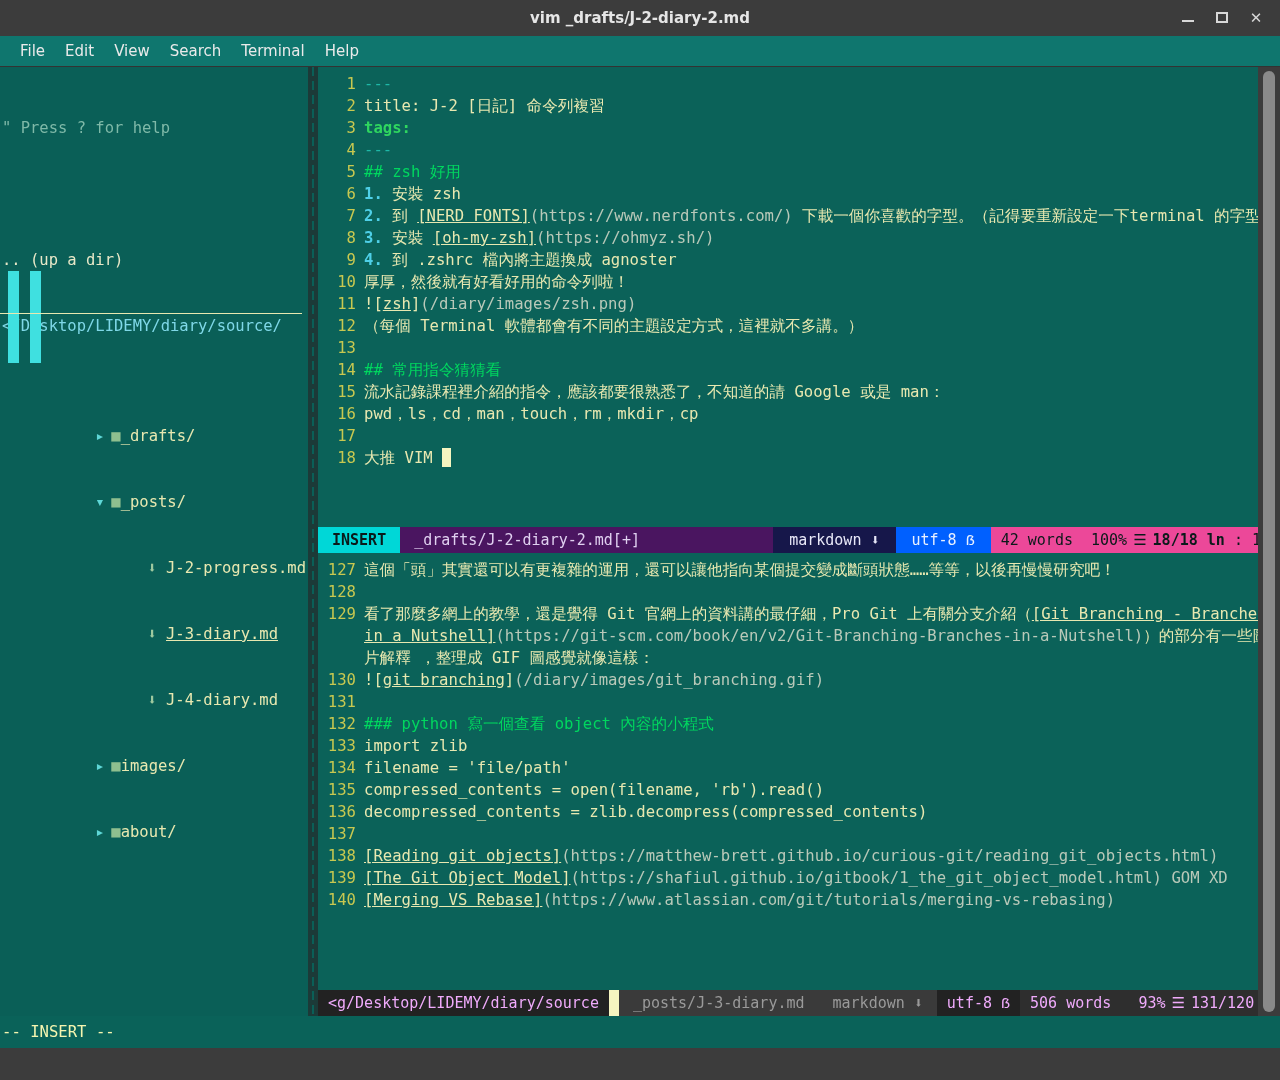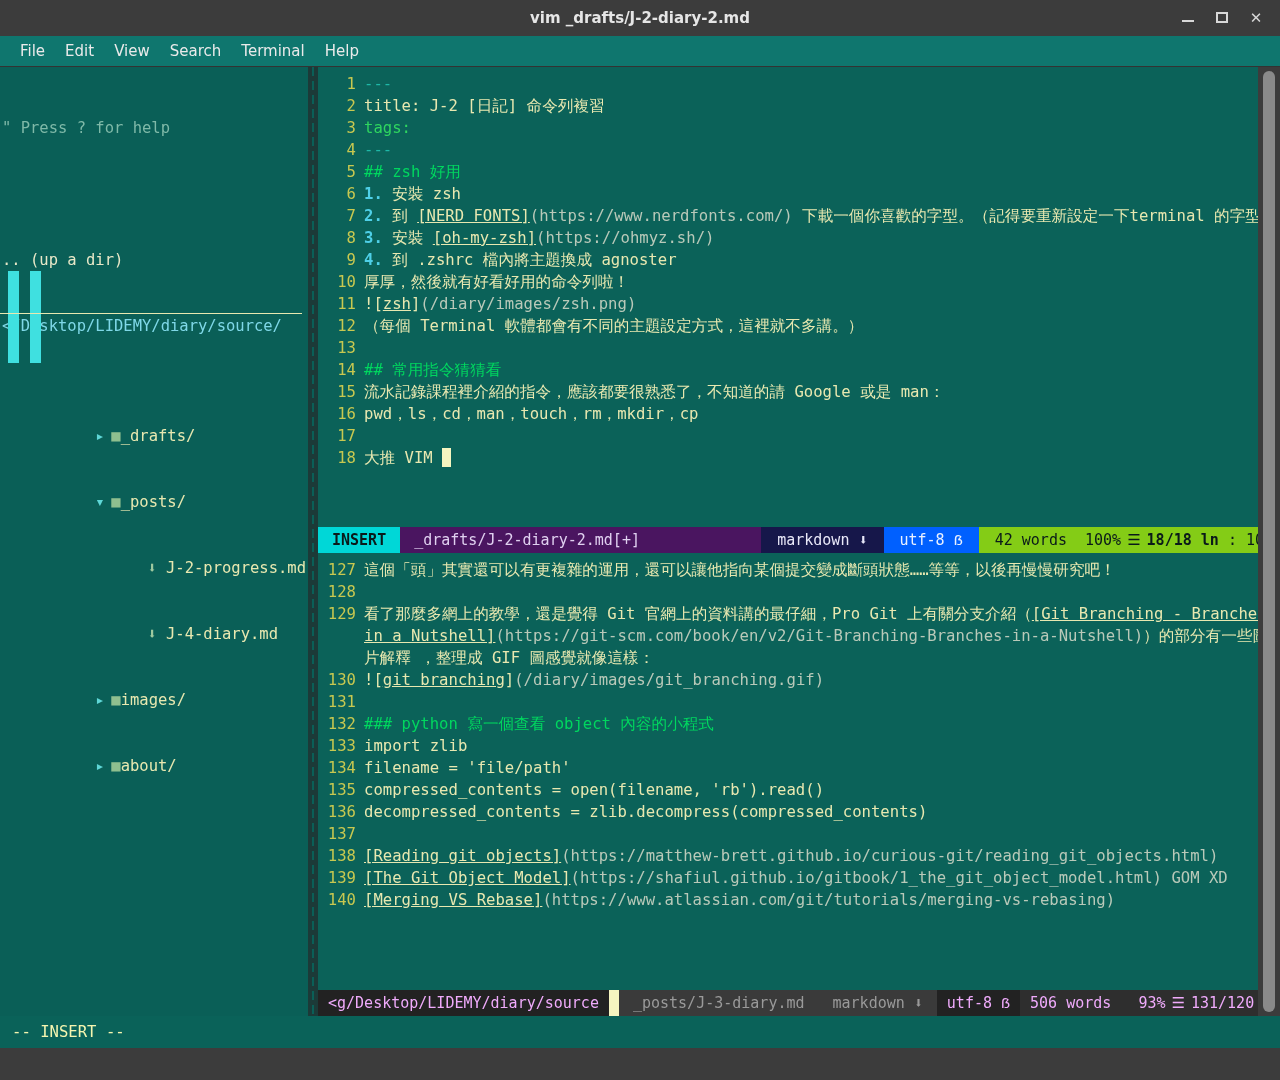"tags:" .c-yaml { font-weight: none -> bold }
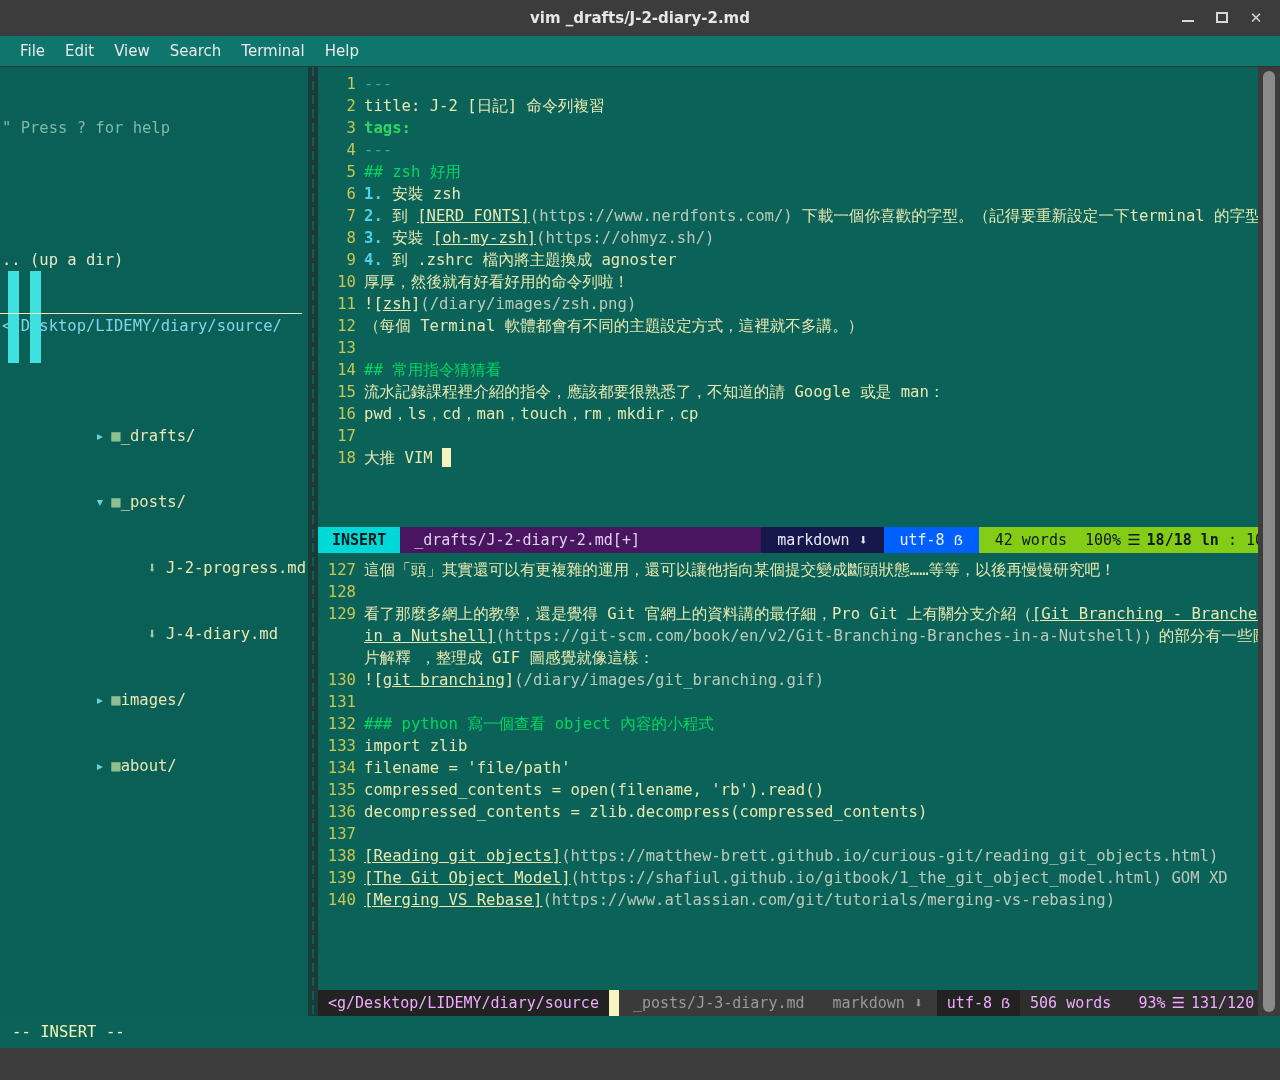"42 words" .statseg { background: #84cc16 -> #ec4899; padding: 0 16px -> 0 10px }
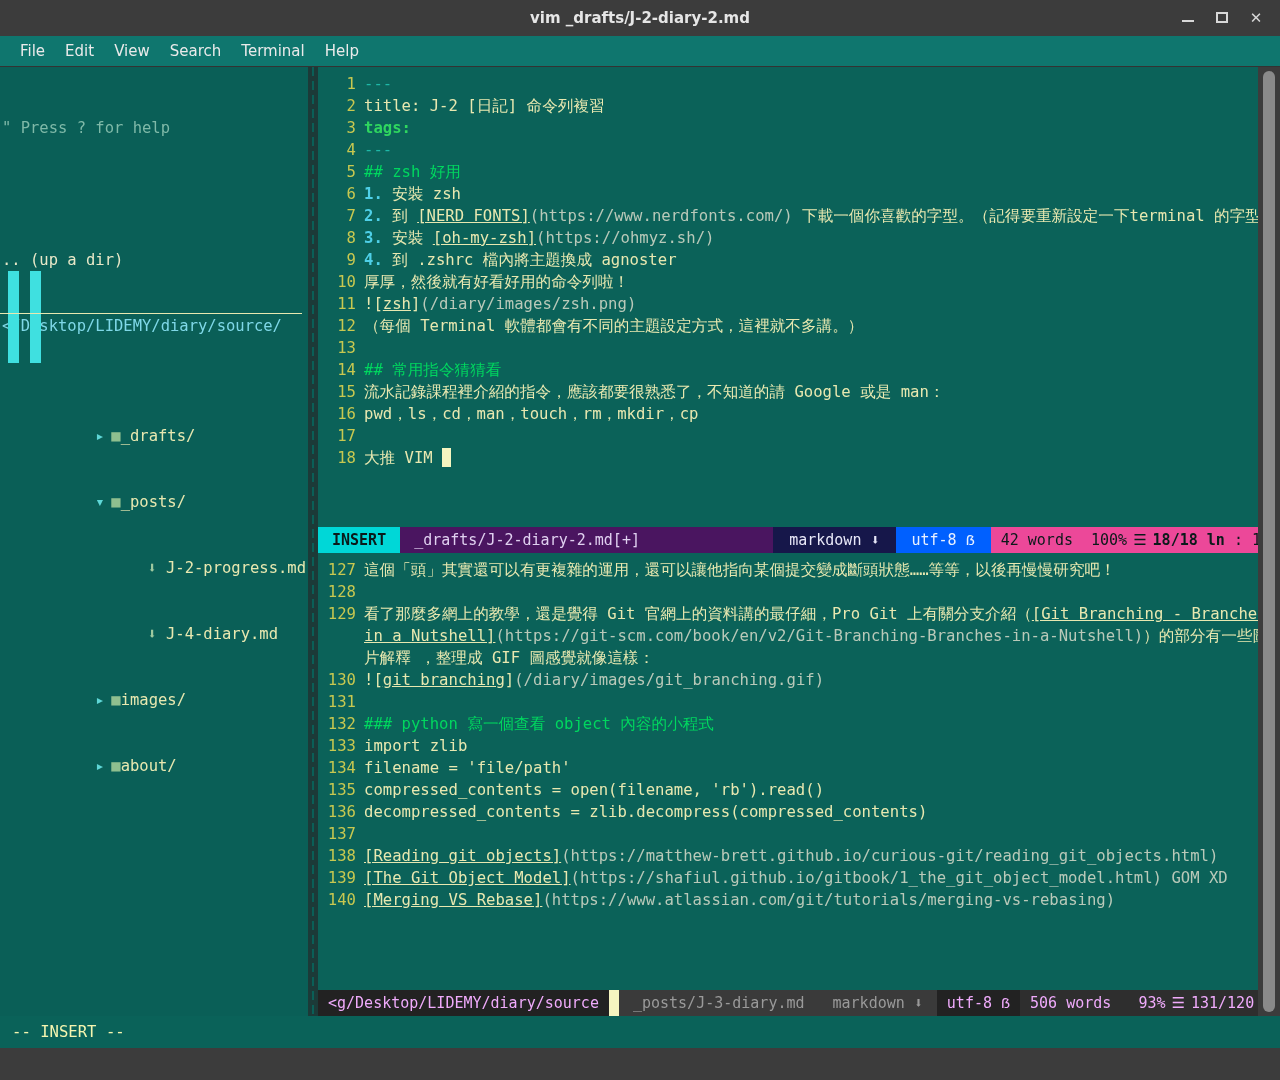"⬇ J-3-diary.md" div.row { html: none -> <div> <span>⬇</span> <span>J-3-diary.md</span> </div> }
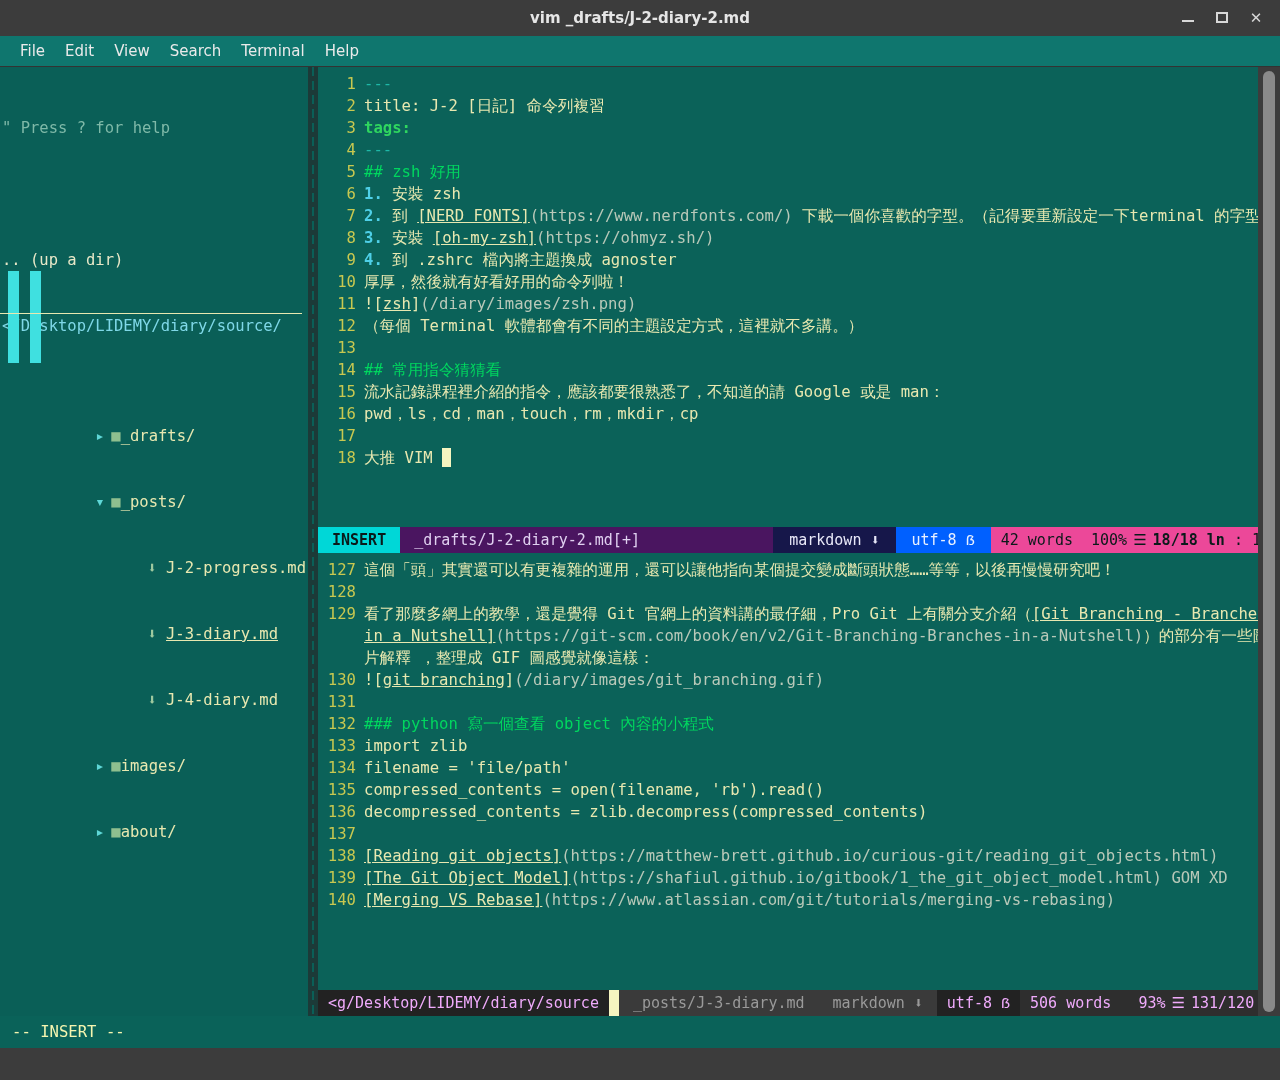"-- INSERT --" .cmdline { padding-left: 12px -> 2px }
